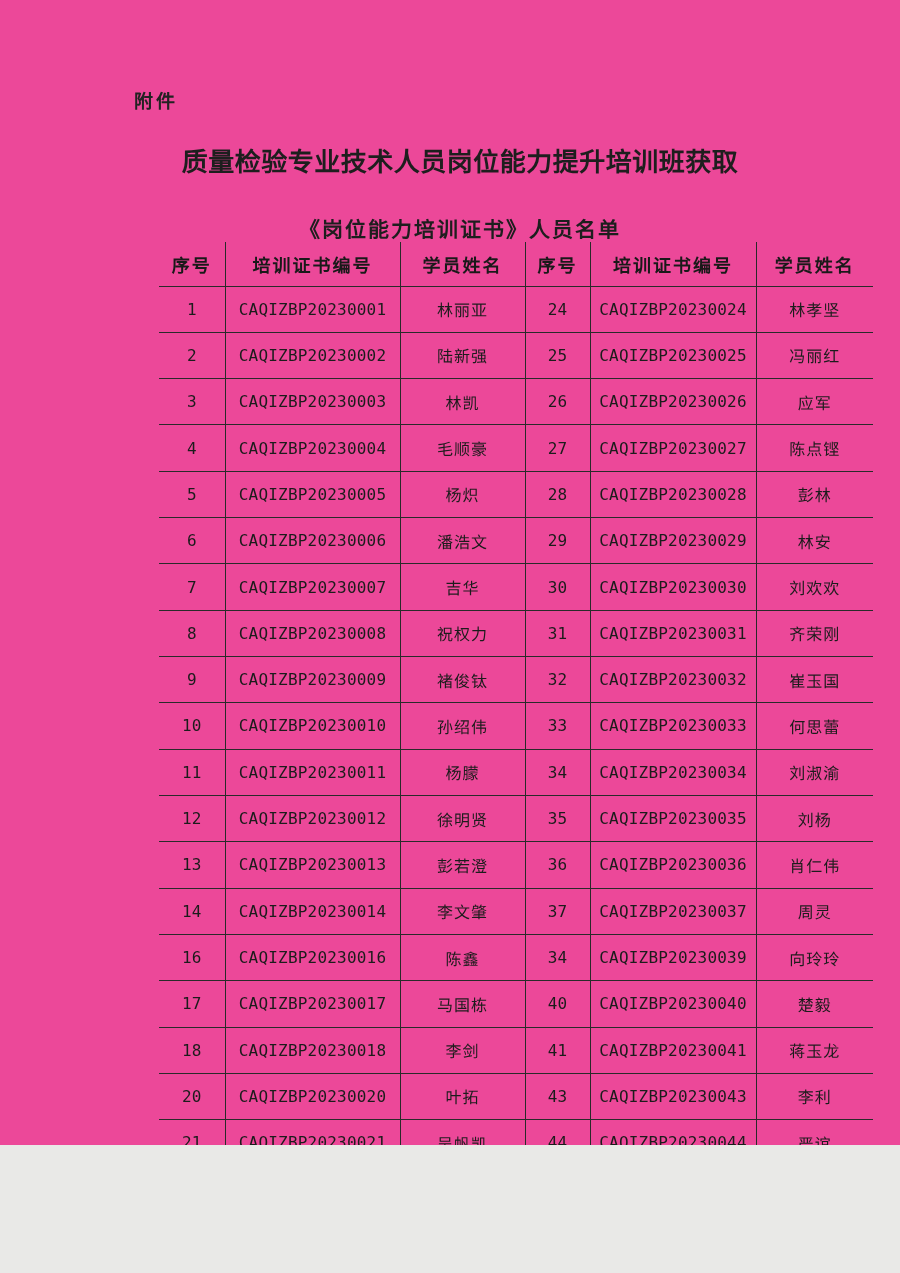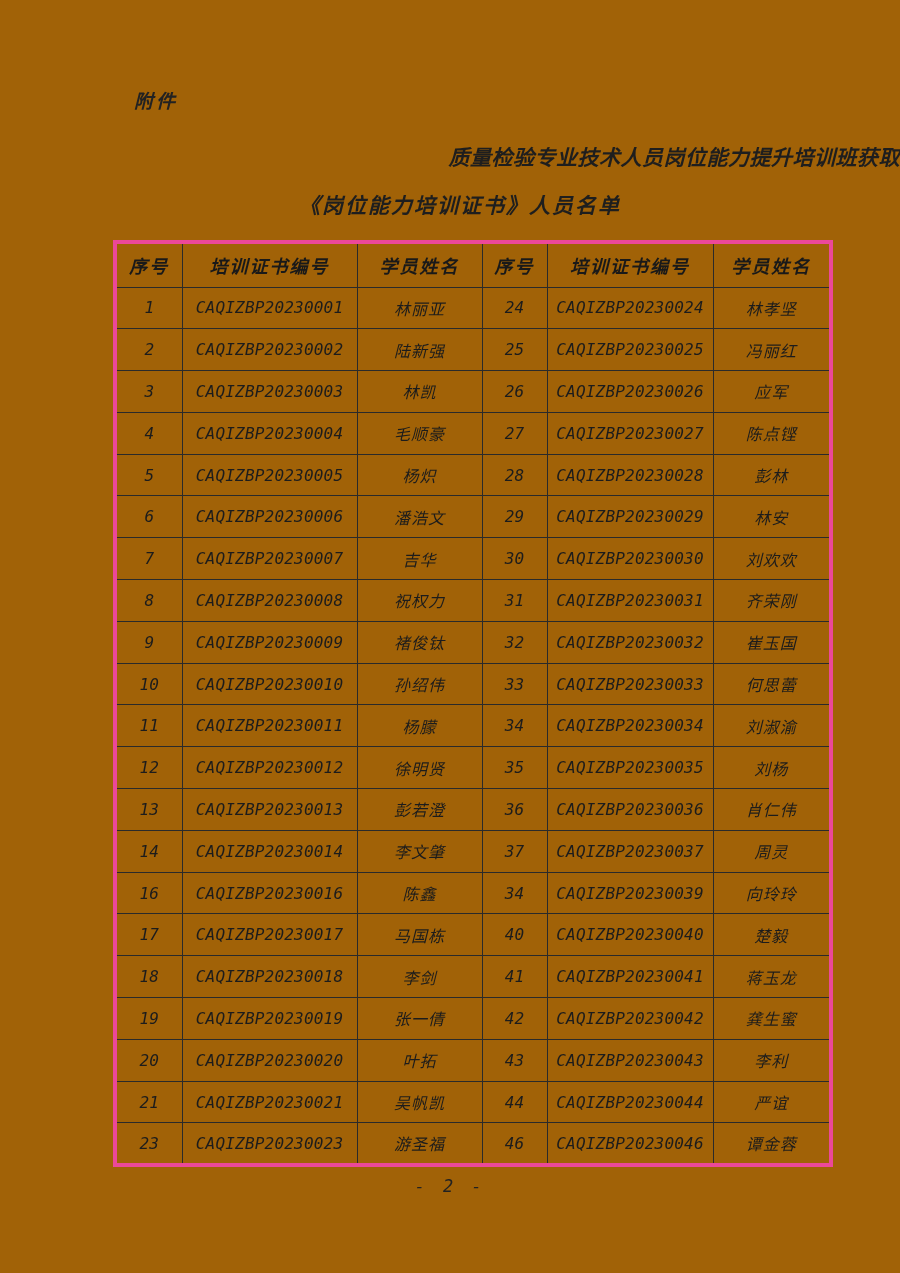"附件" .page { background: #a16207 -> #ec4899; font-style: italic -> none; height: 1273px -> 1145px }
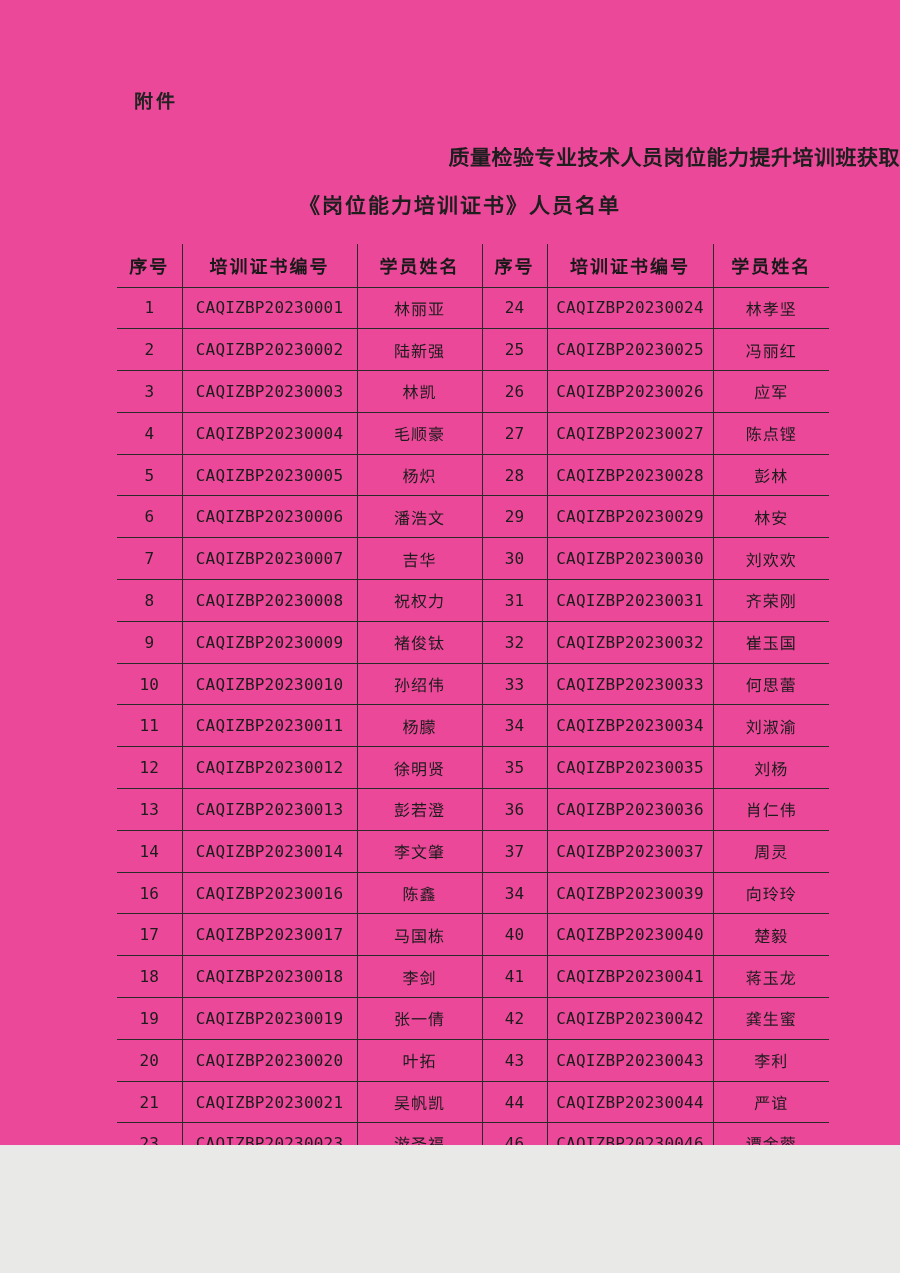"质量检验专业技术人员岗位能力提升培训班获取" .title-line1 { font-size: 21px -> 26px; text-align: right -> none }
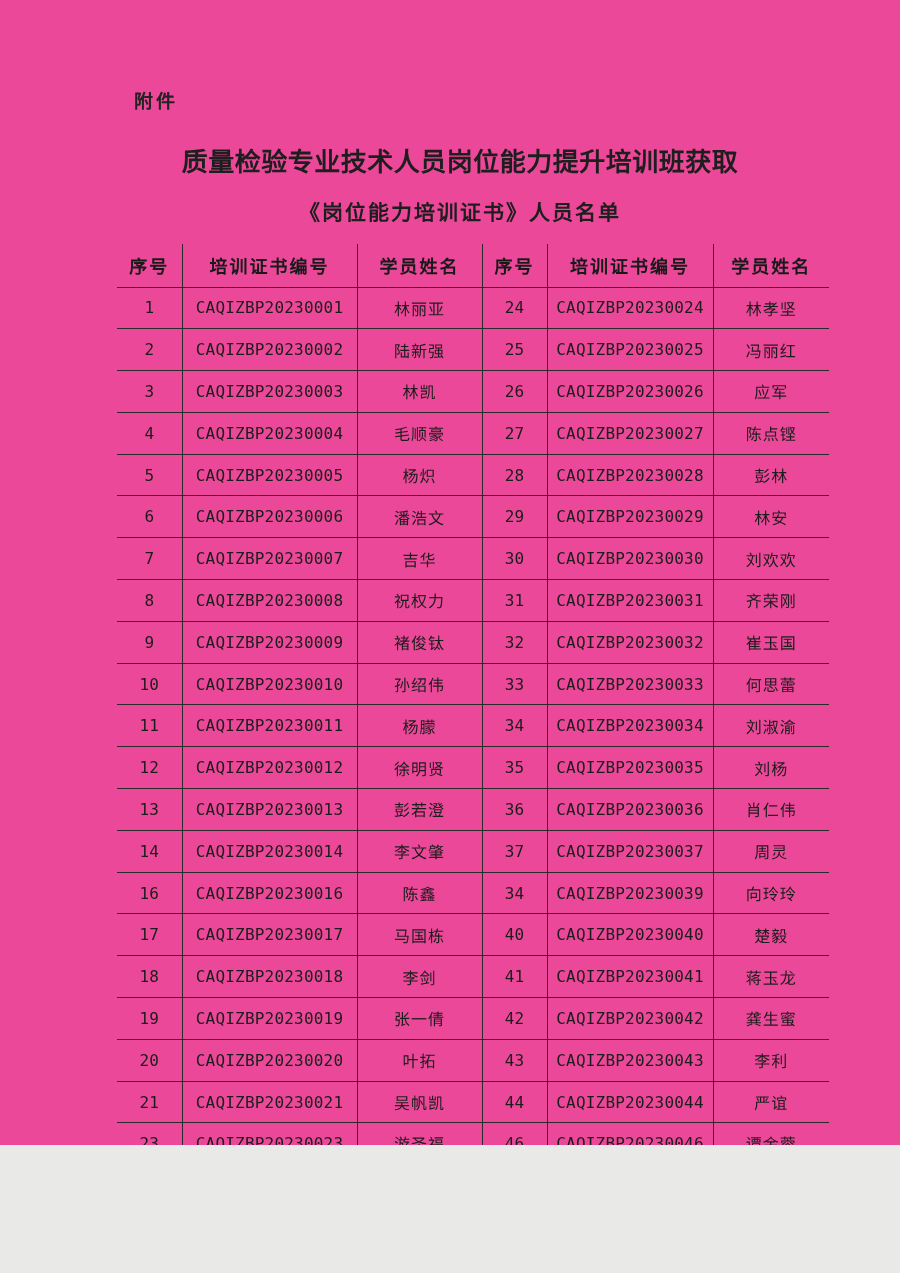"《岗位能力培训证书》人员名单" .title-line2 { margin-top: 18px -> 35px }
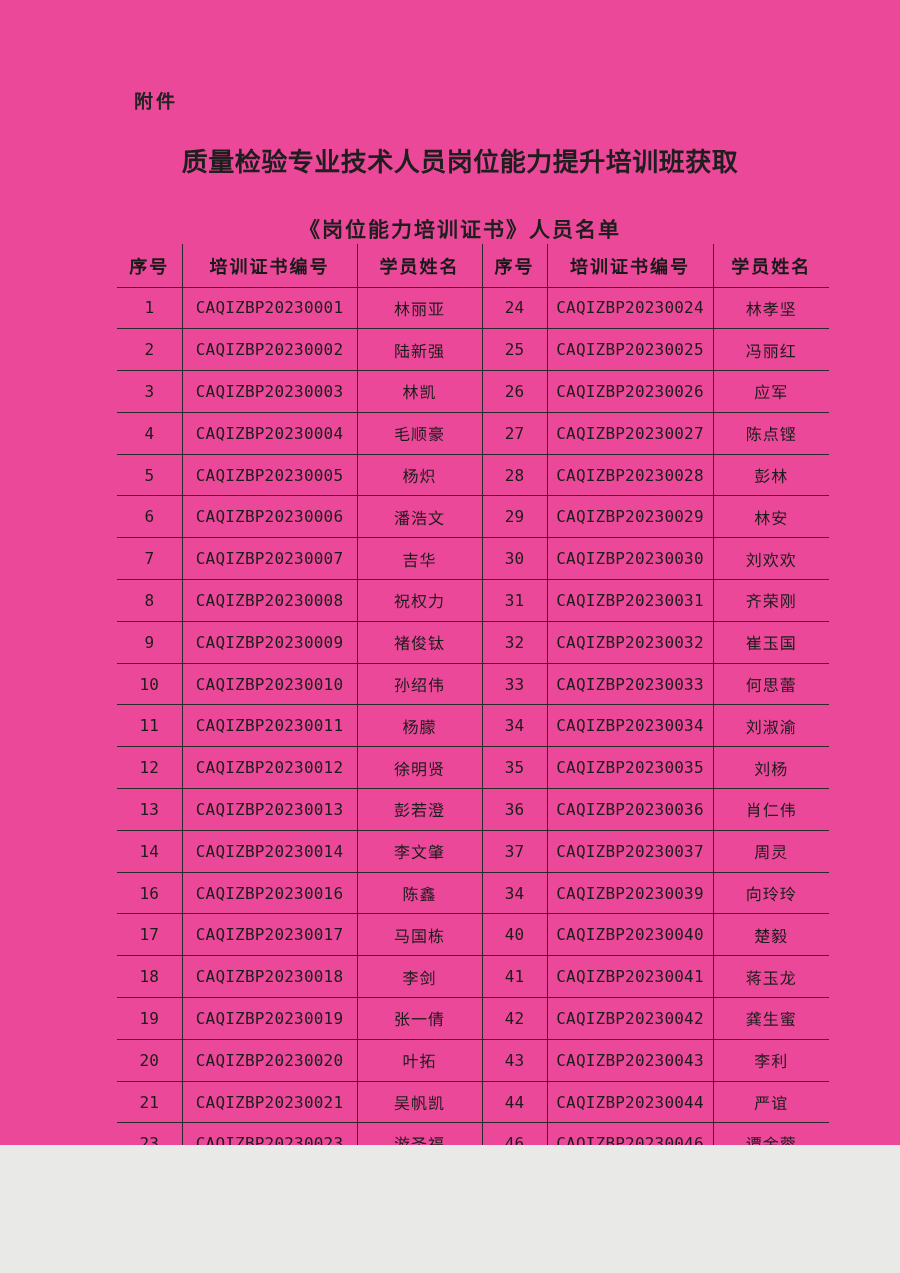"序号" table.roster { border: 4px solid #ec4899 -> 2px solid #ec4899; margin-left: none -> 44px }
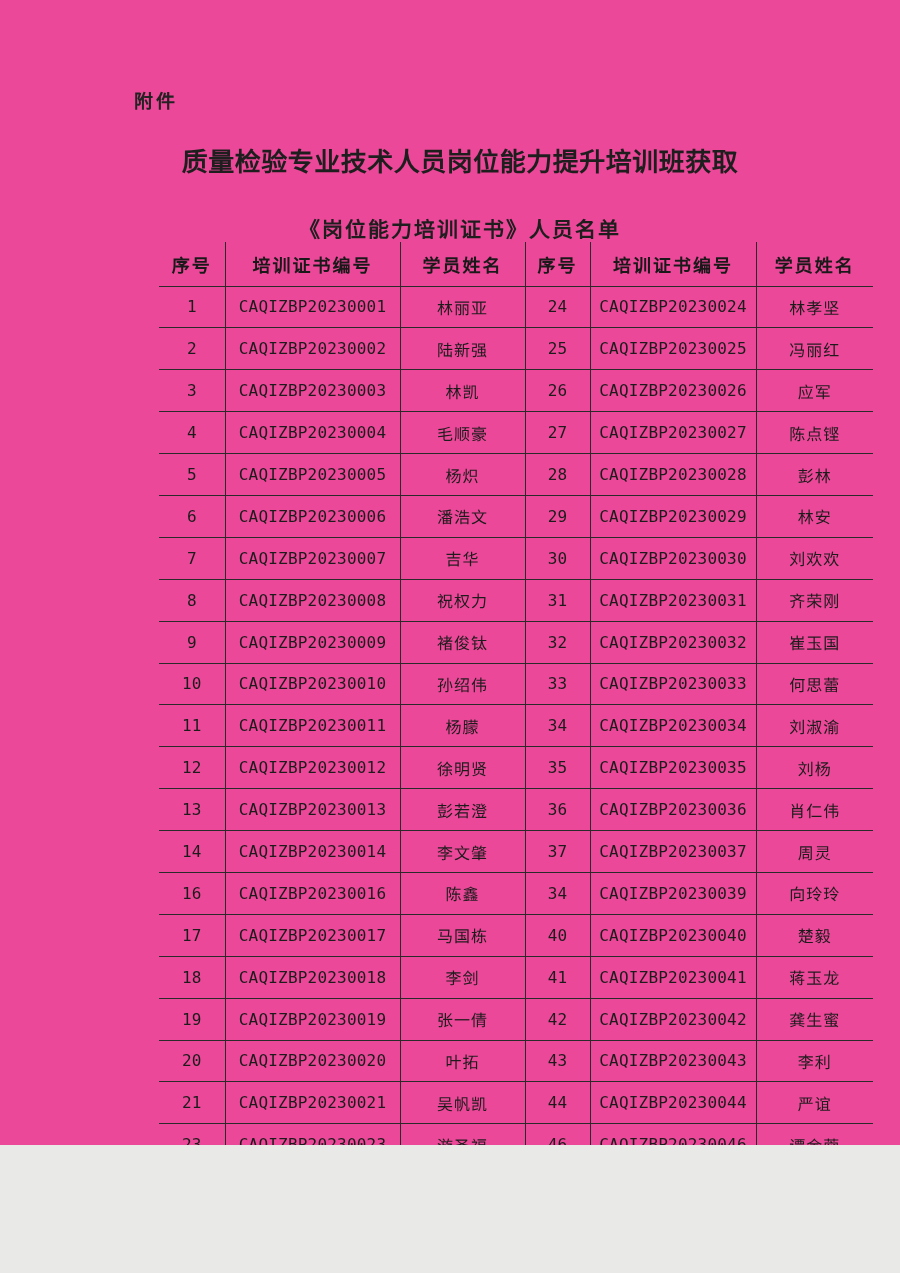"19" tr { html: <tr> <td>19</td> <td>CAQIZBP20230019</td> <td>张一倩</td> <td>42</td> <td>CAQIZBP20230042</td> <td>龚生蜜</td> </tr> -> none }
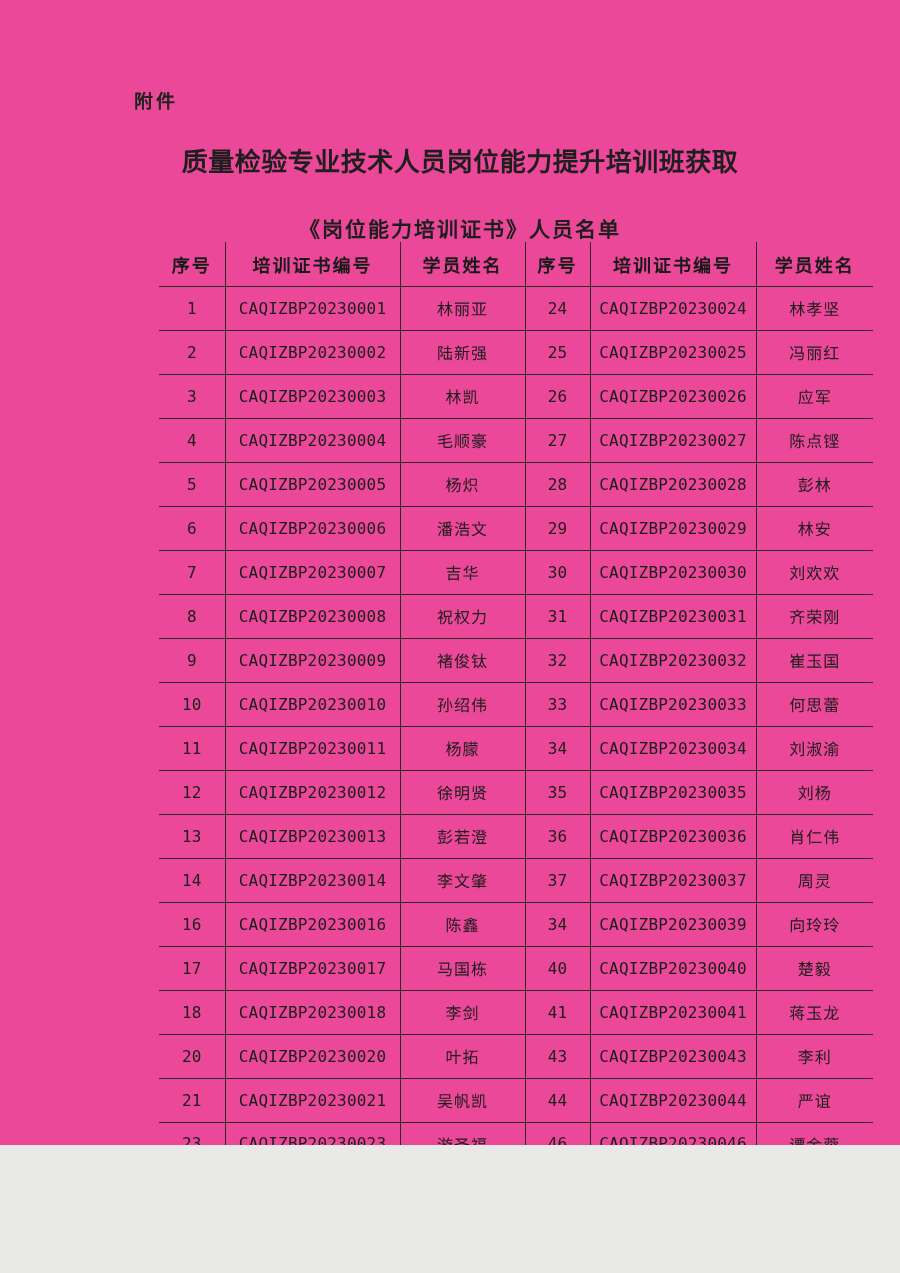"23" tr { html: <tr> <td>23</td> <td>CAQIZBP20230023</td> <td>游圣福</td> <td>46</td> <td>CAQIZBP20230046</td> <td>谭金蓉</td> </tr> -> none }
